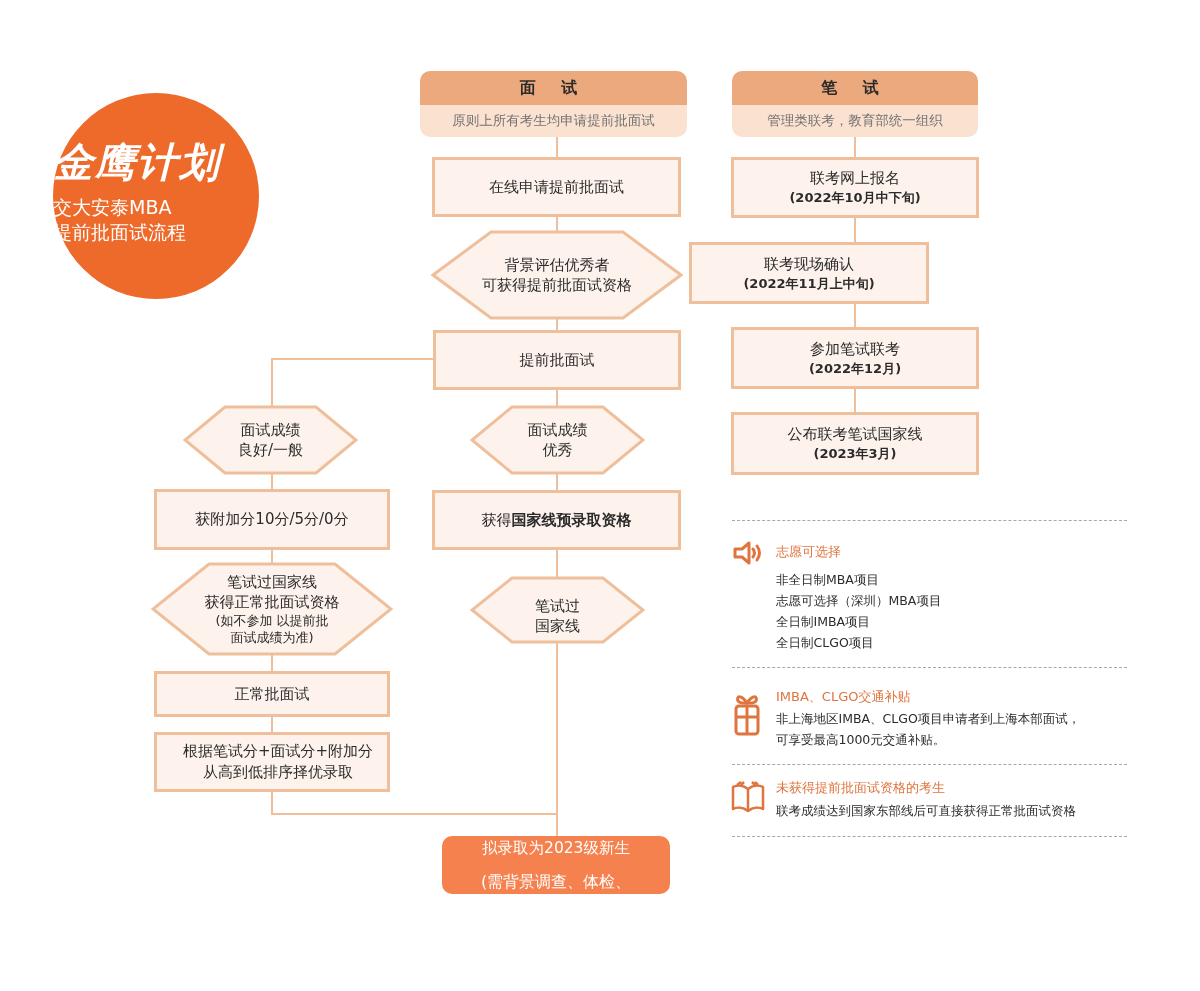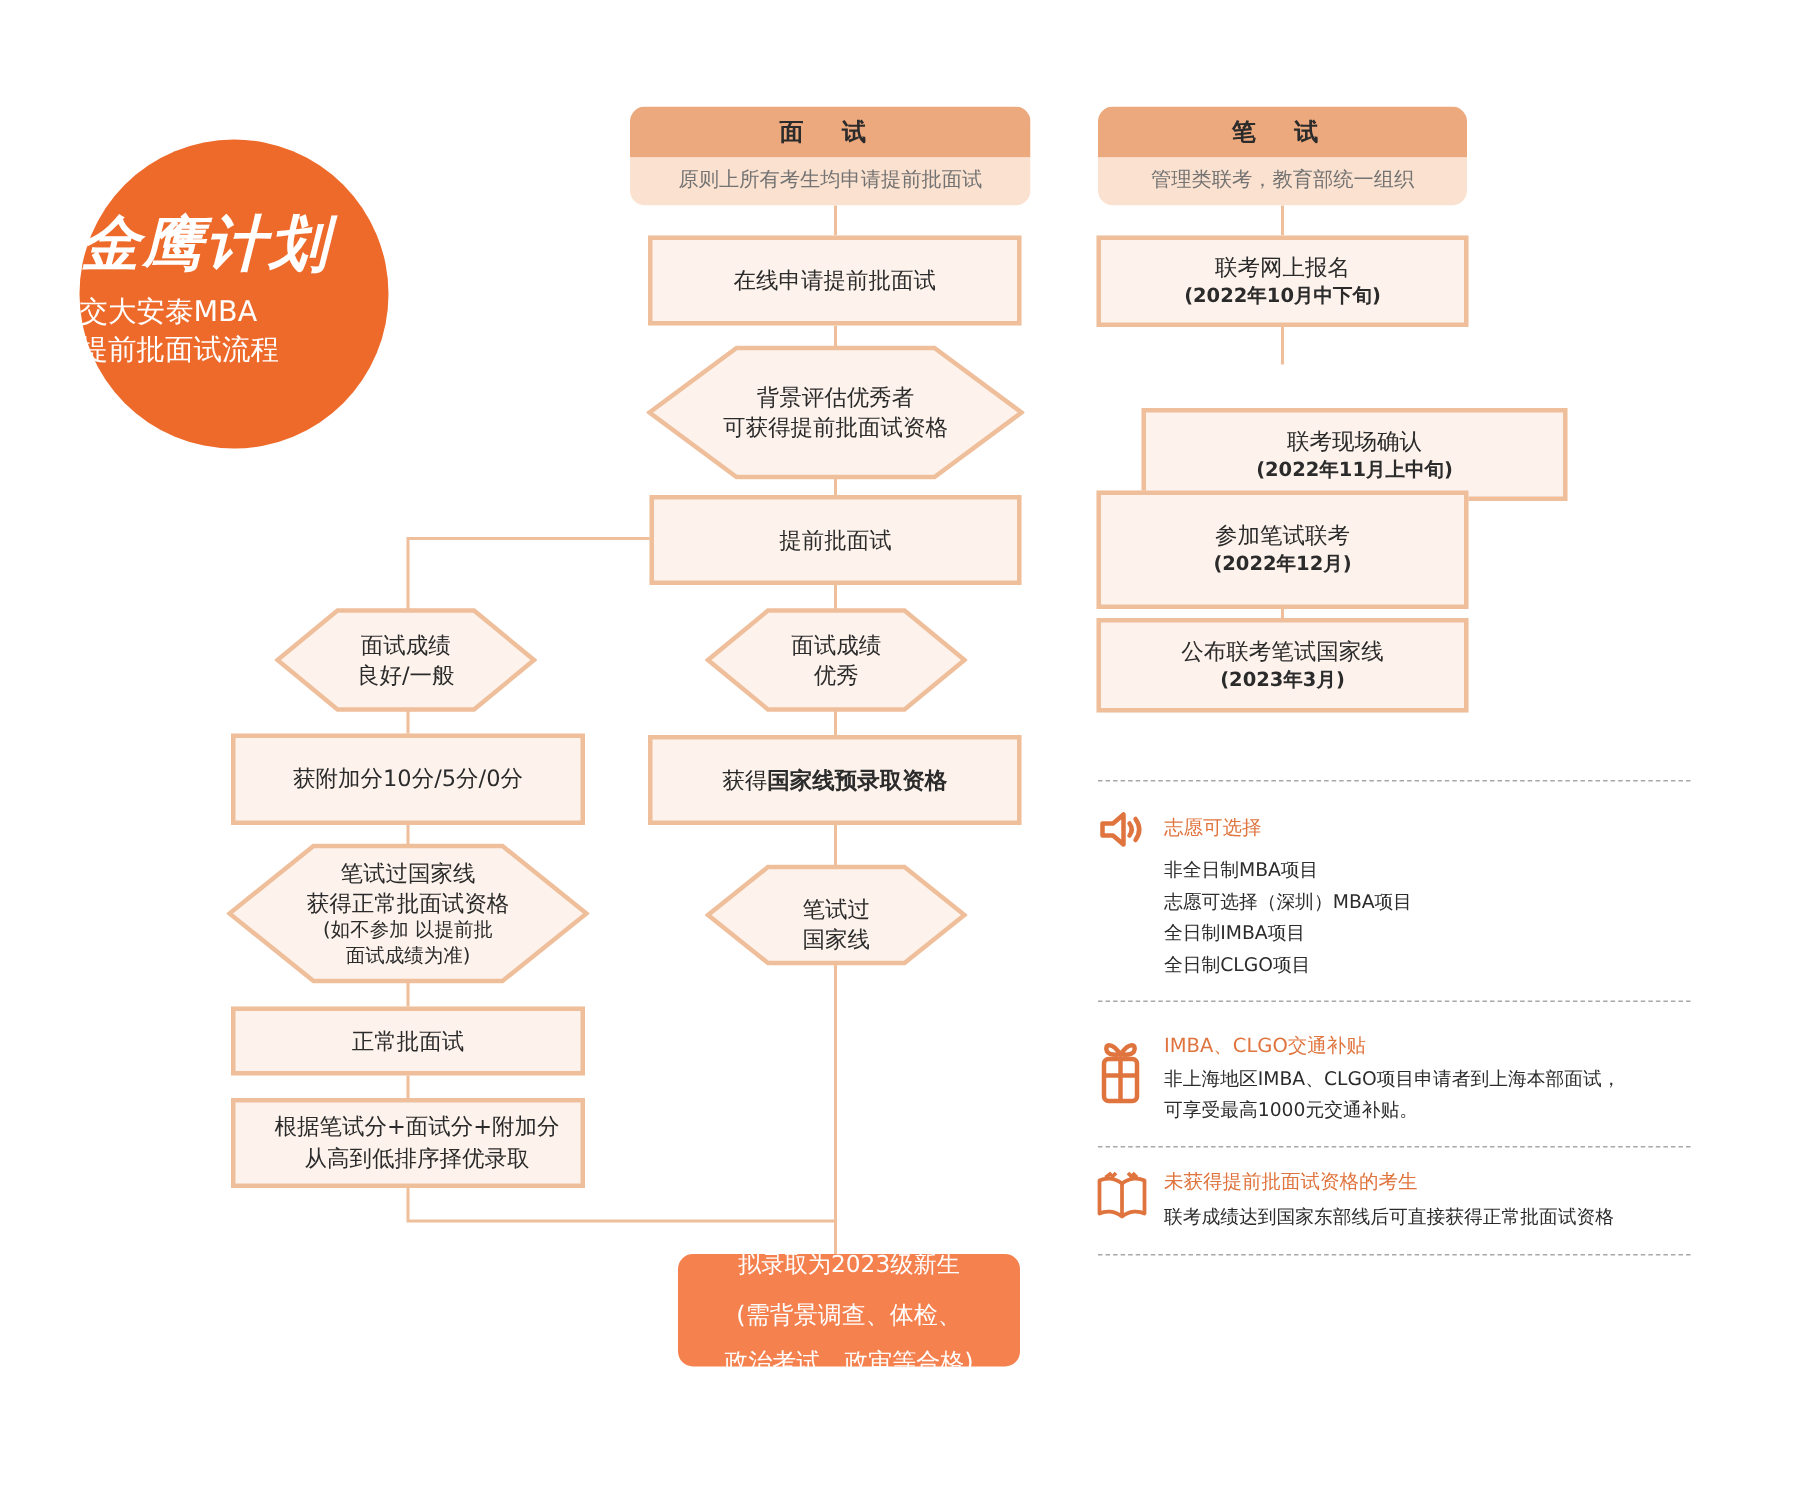"联考现场确认" div.abs { left: 761px -> 689px; margin-top: 30px -> none; width: 284px -> 240px }
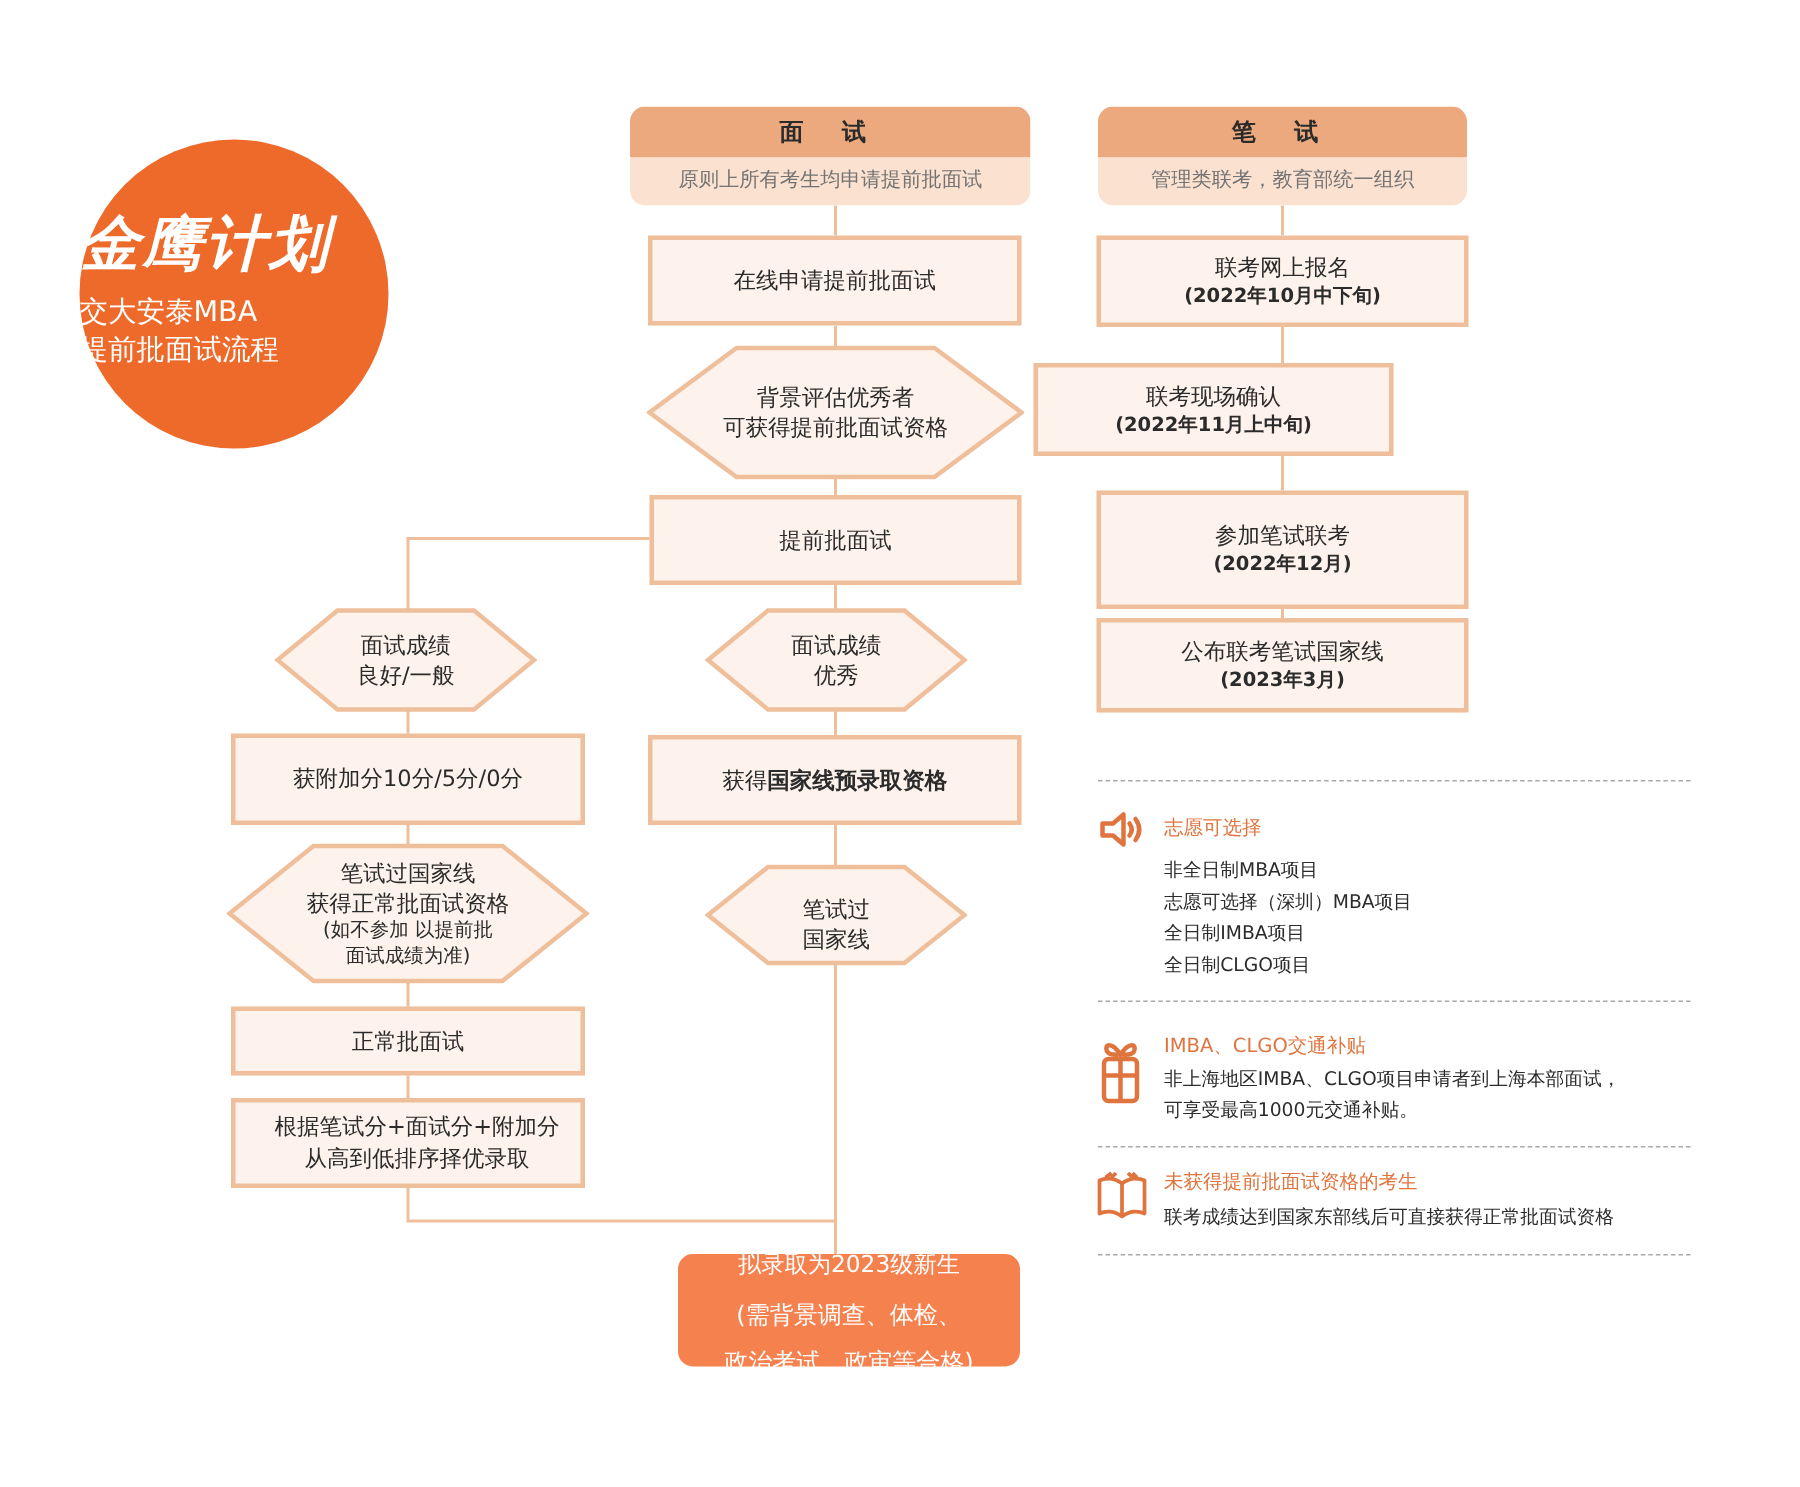"参加笔试联考" div.abs { height: 79px -> 62px }
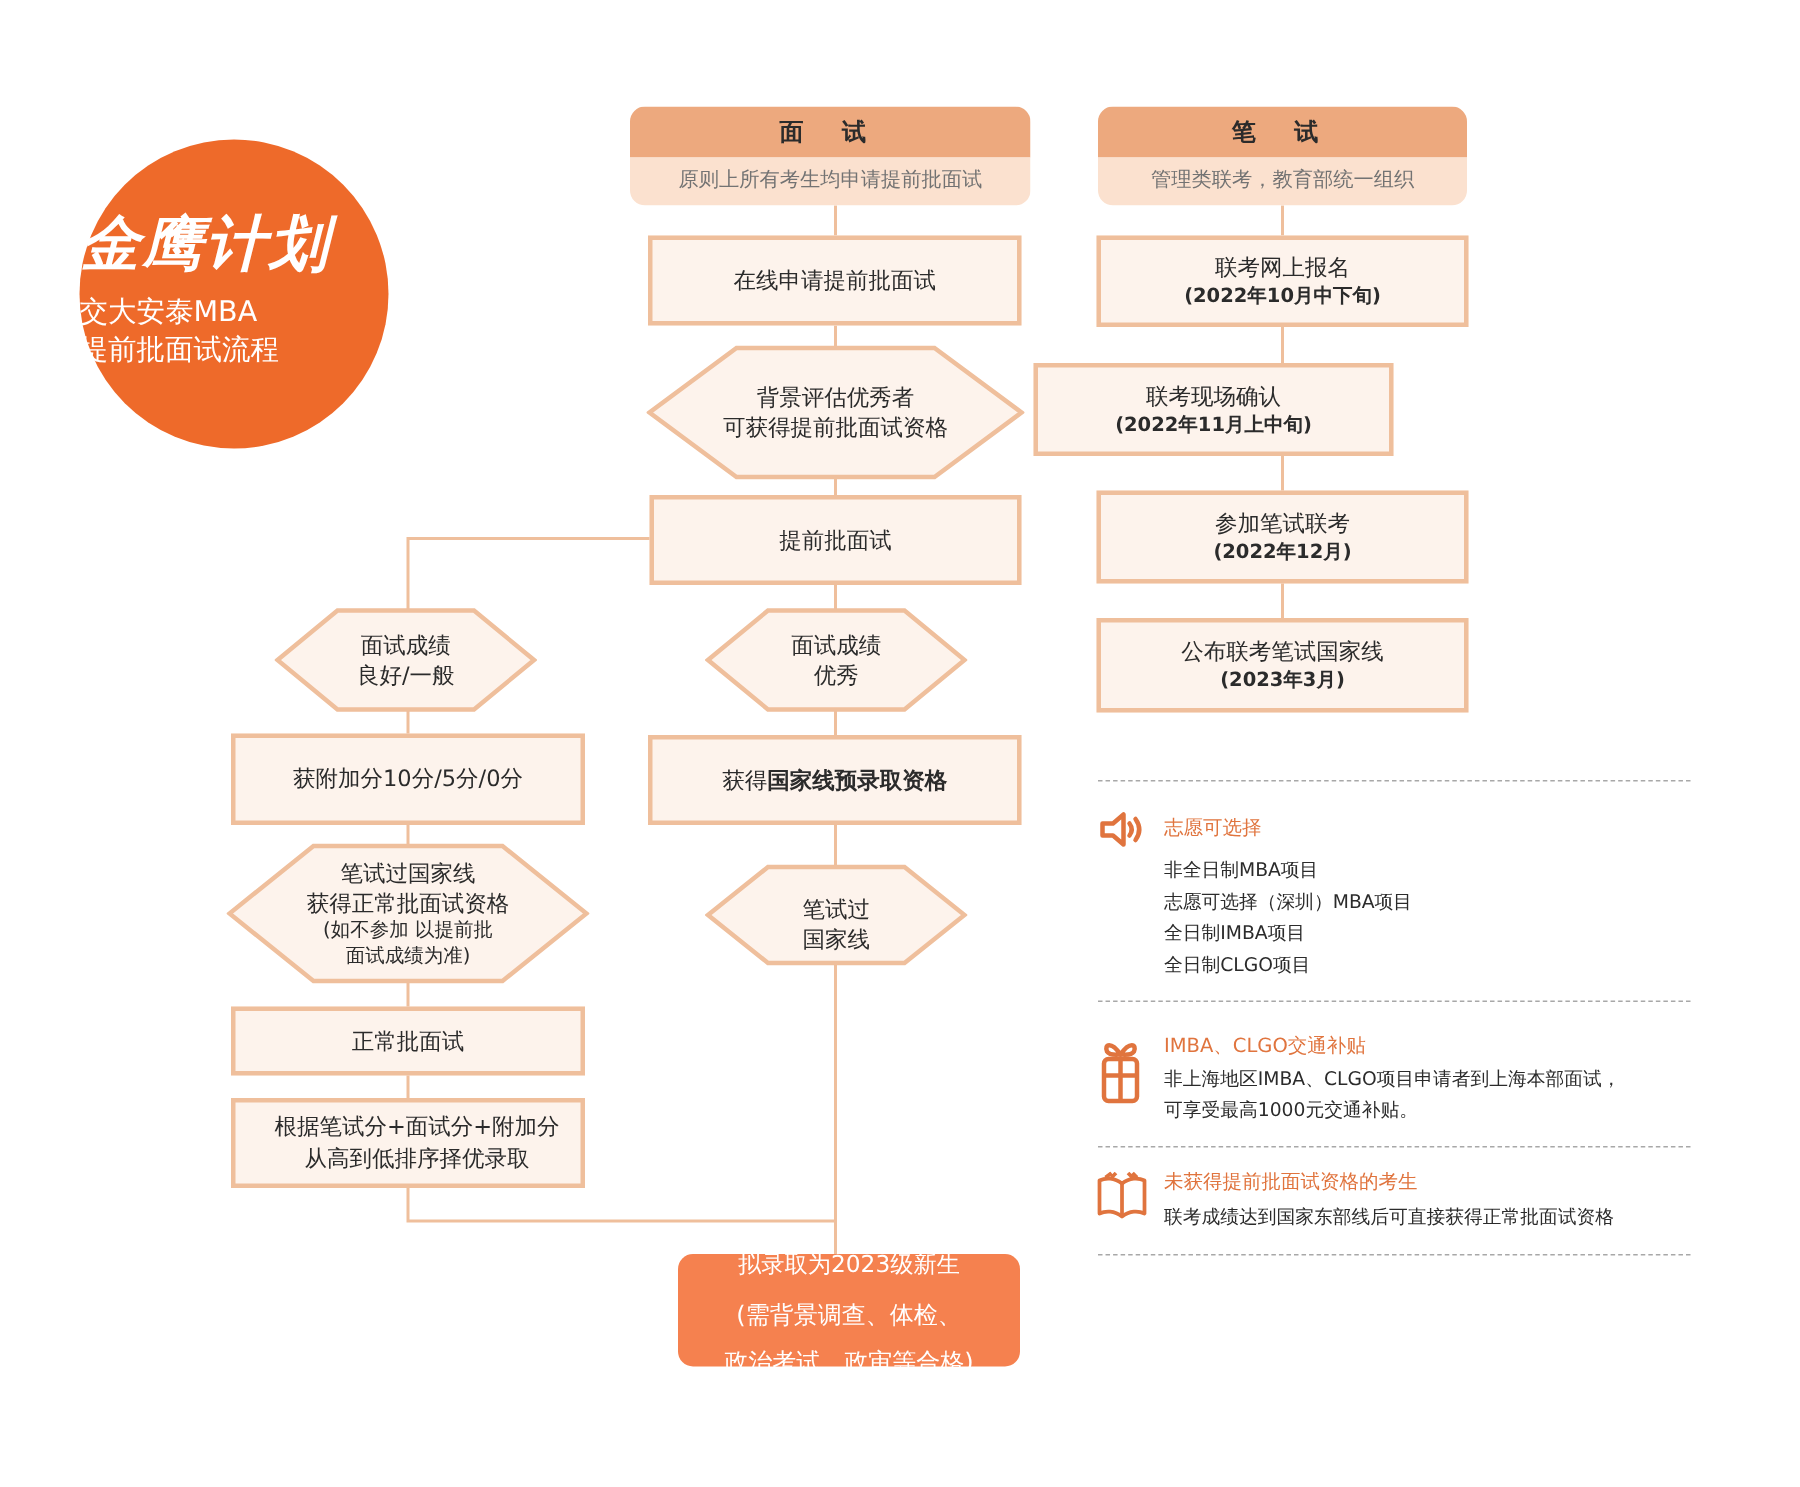"拟录取为2023级新生" div.abs { height: 75px -> 58px; justify-content: none -> space-between; left: 452px -> 442px }
